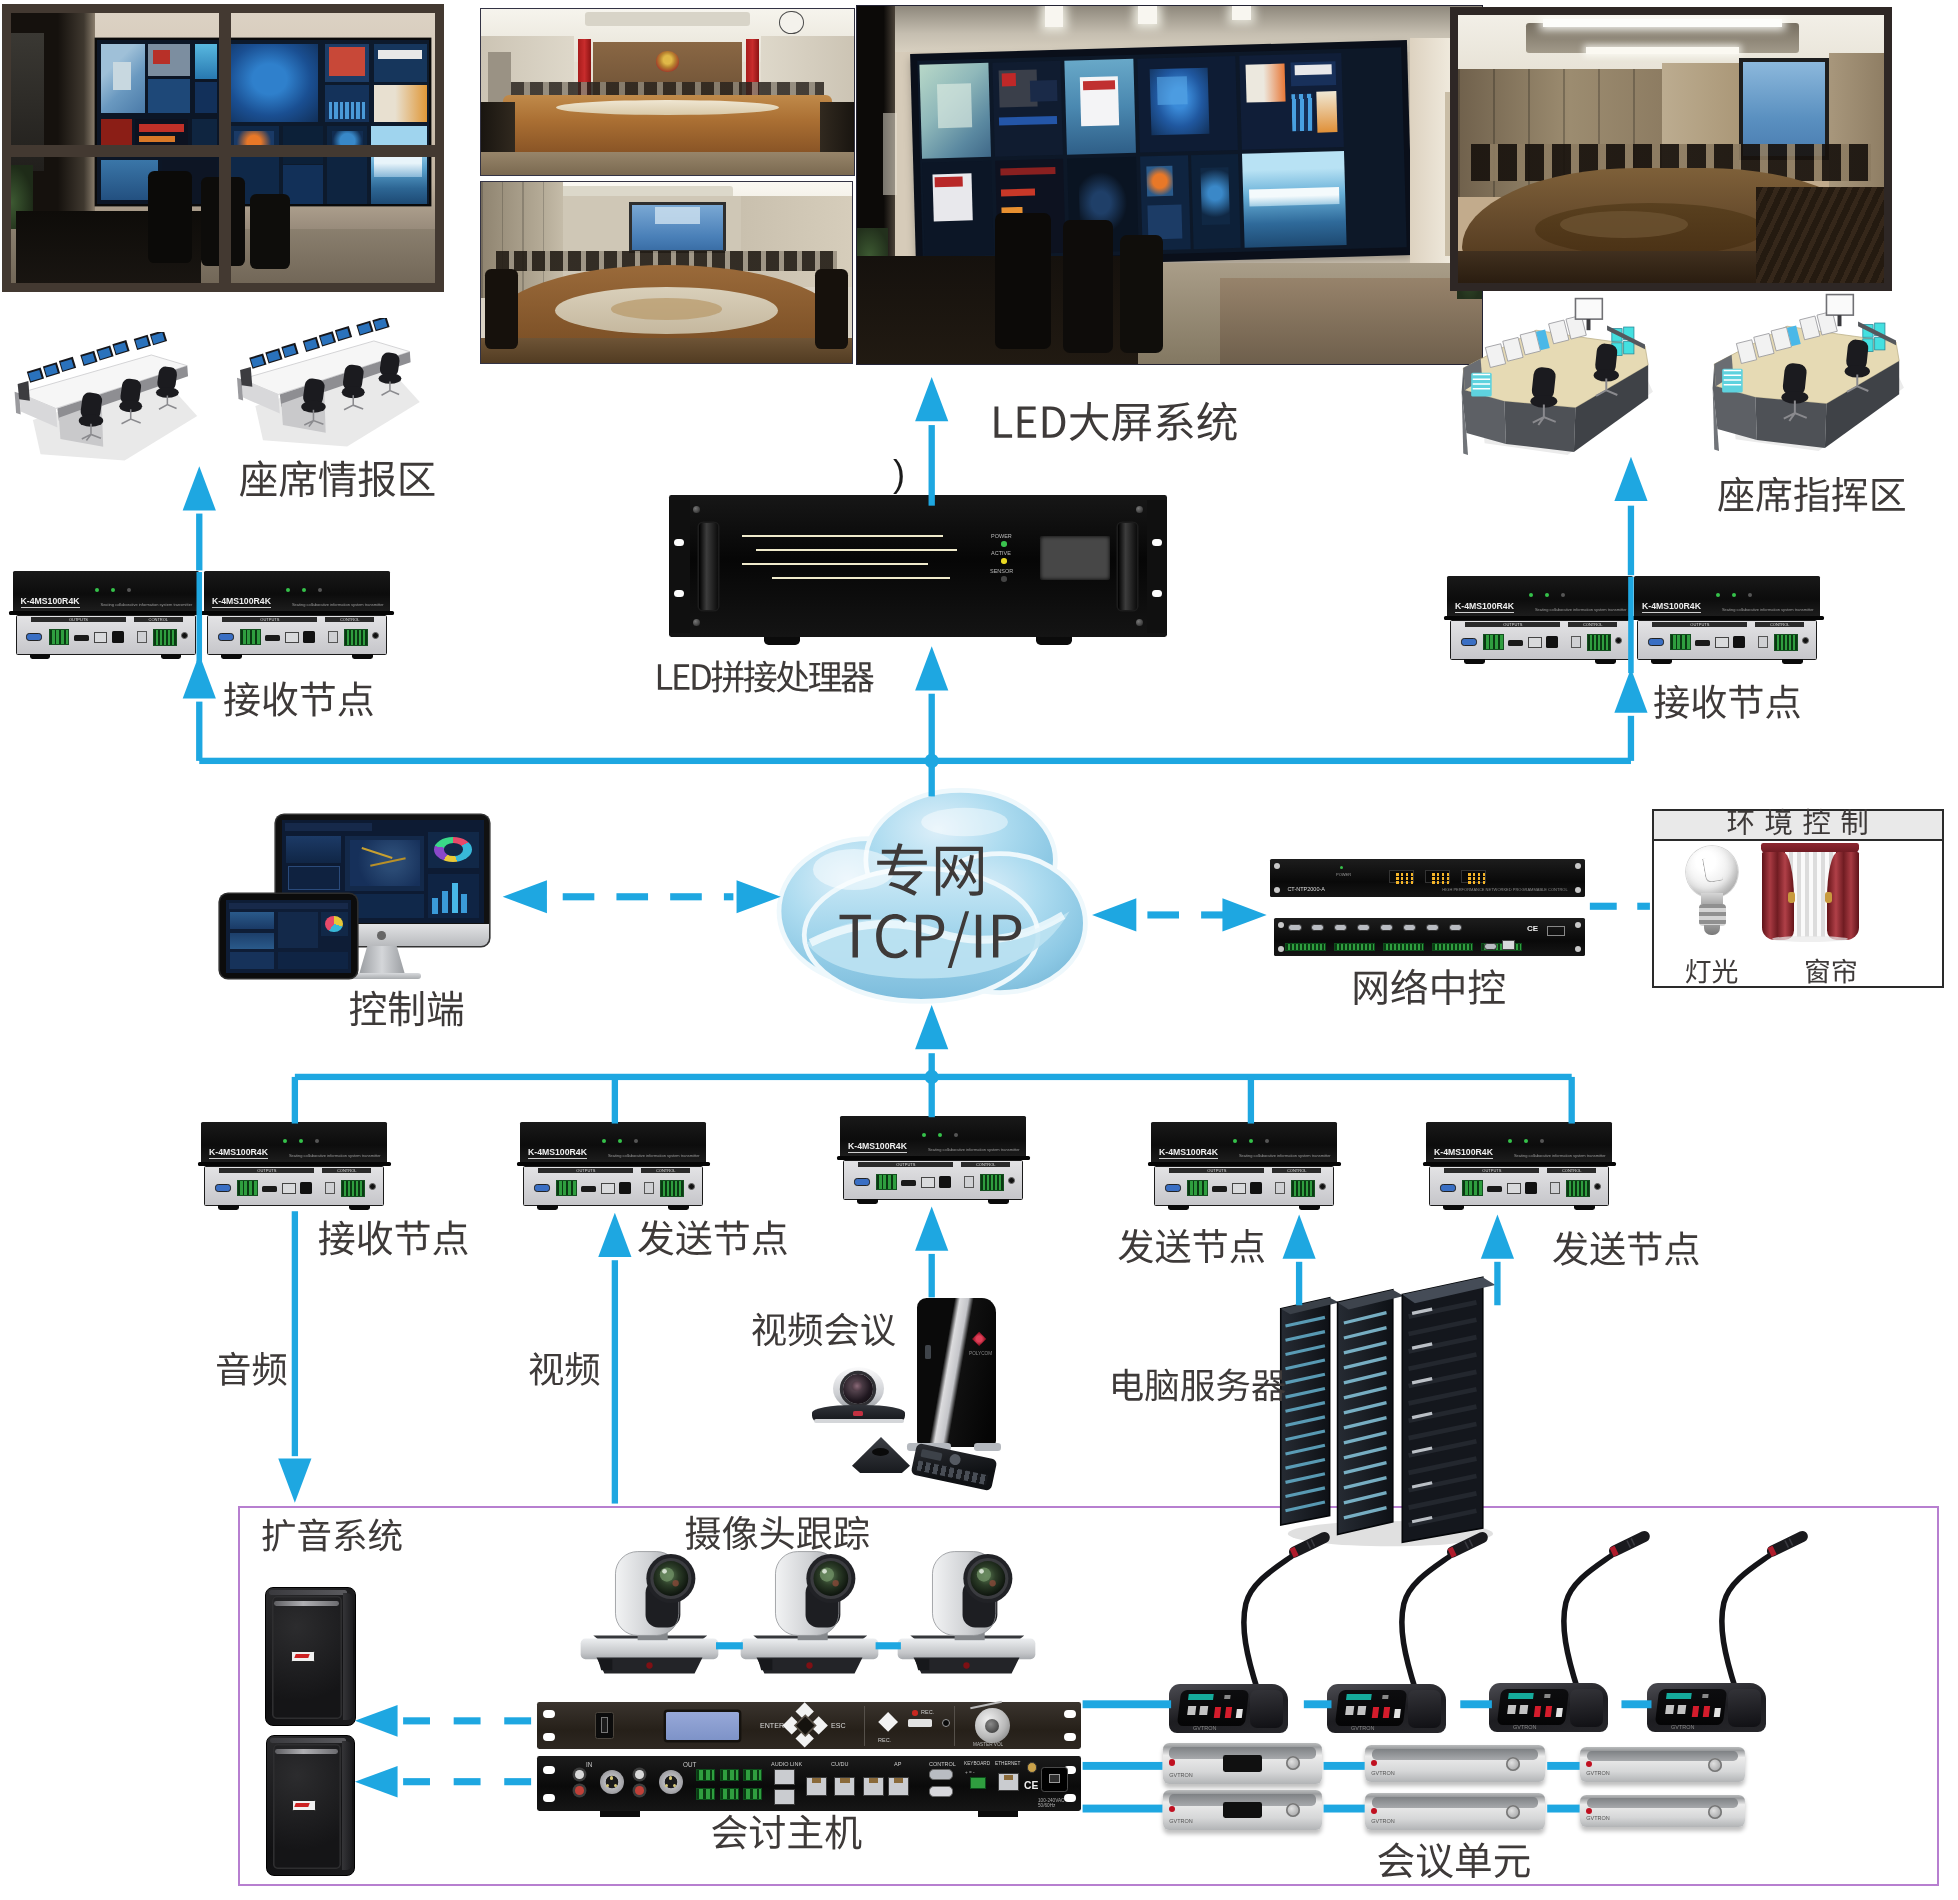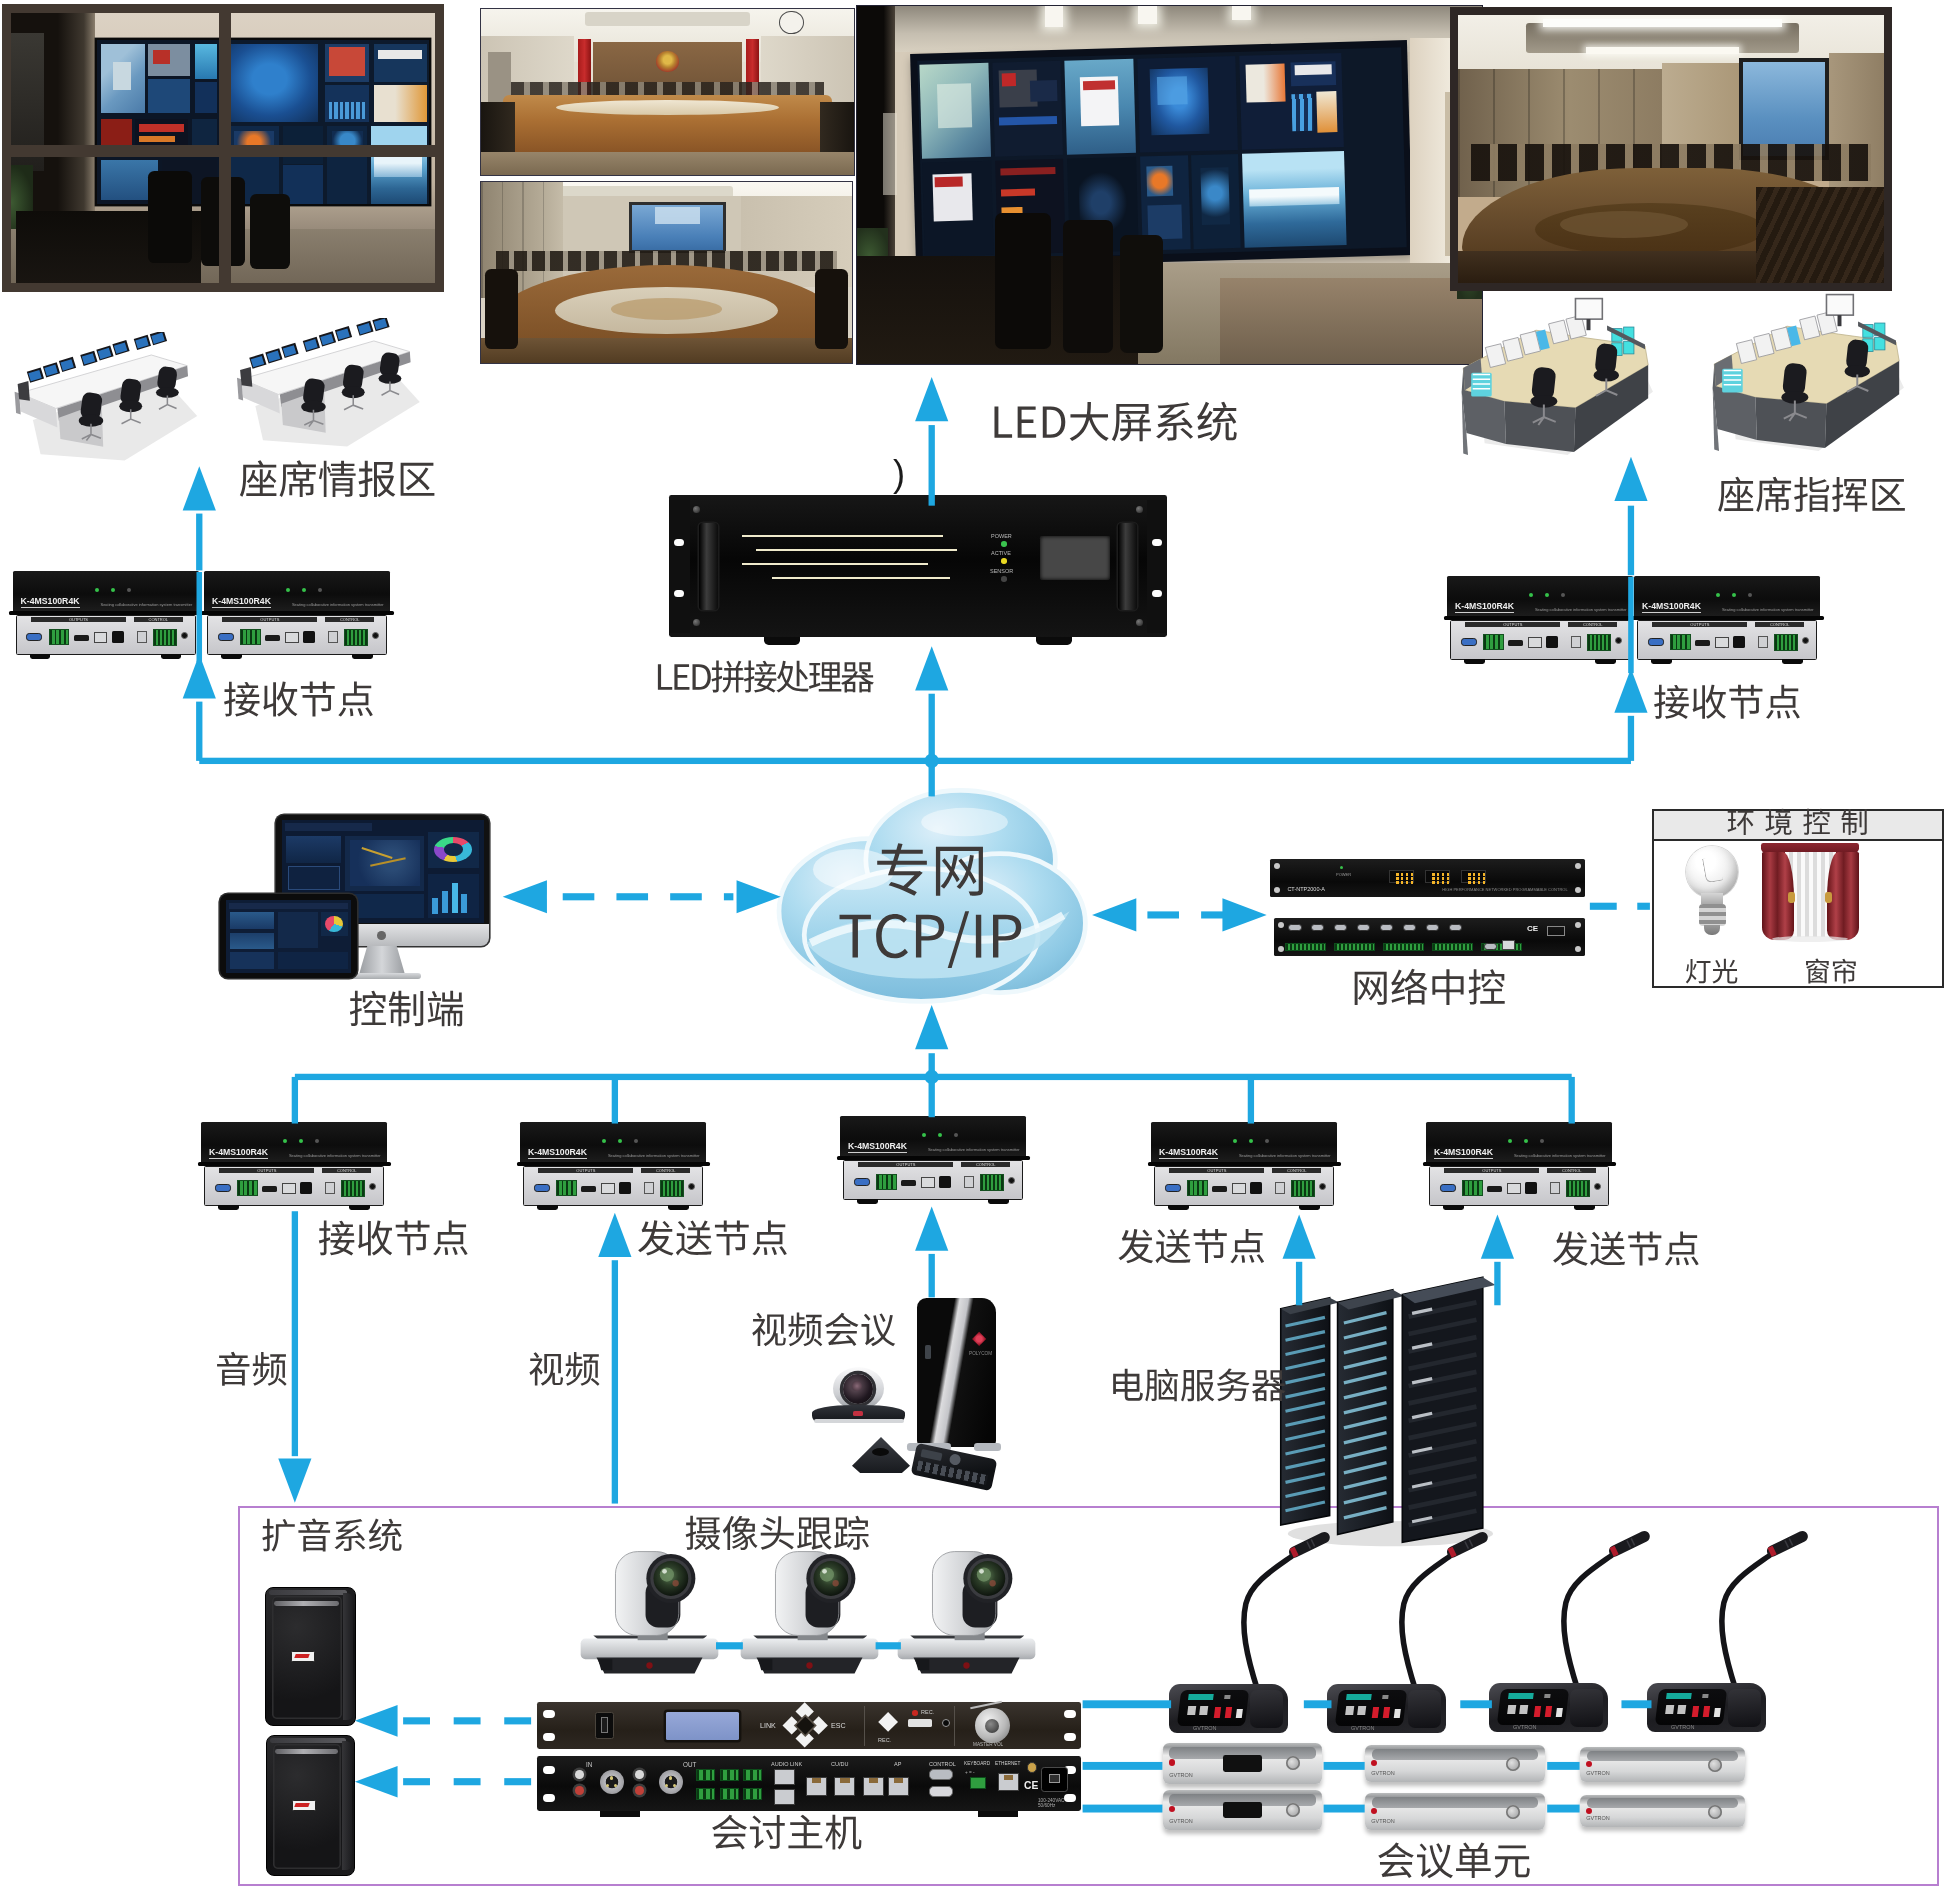"LINK" div.ab { text: LINK -> ENTER }
